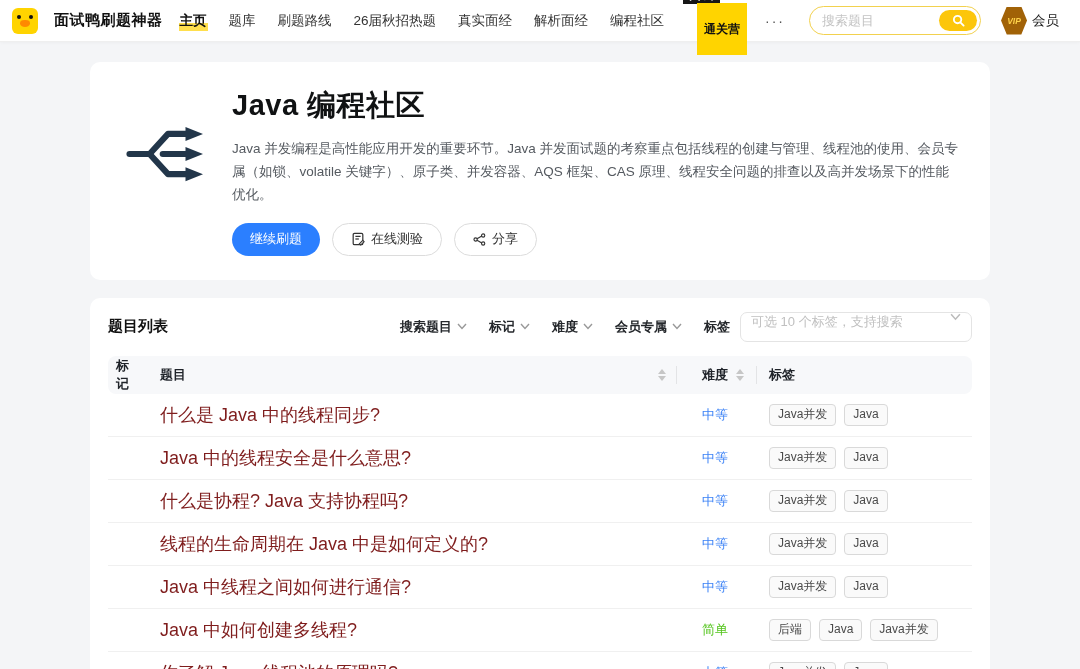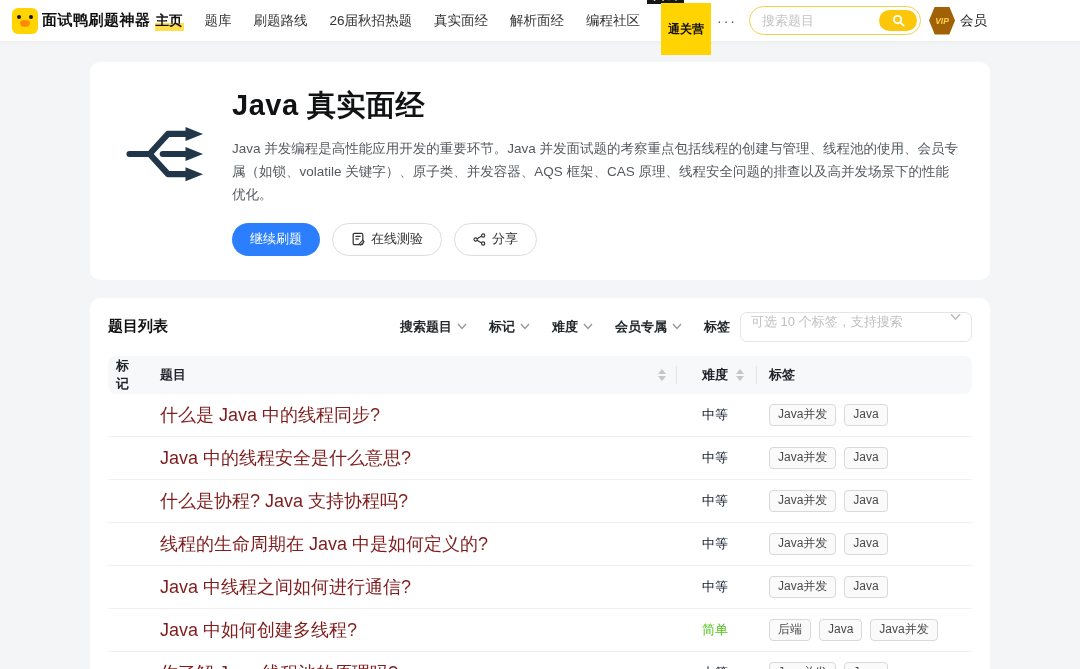"面试鸭刷题神器" .topnav { gap: 4px -> 16px }
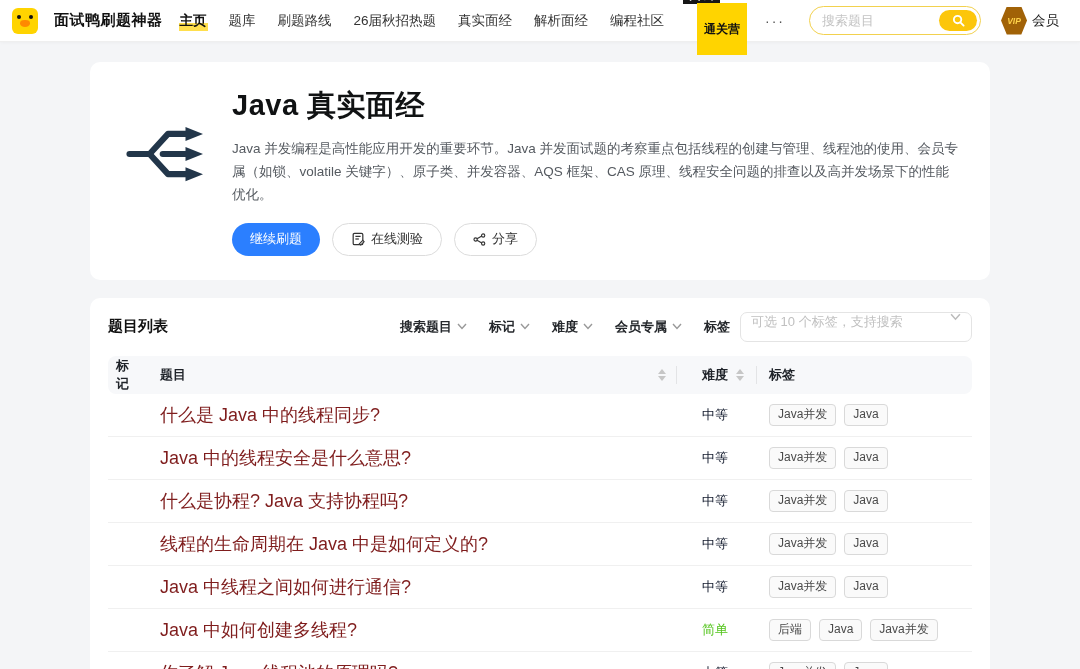"Java 真实面经" h1.hero-title { text: 真实面经 -> 编程社区 }
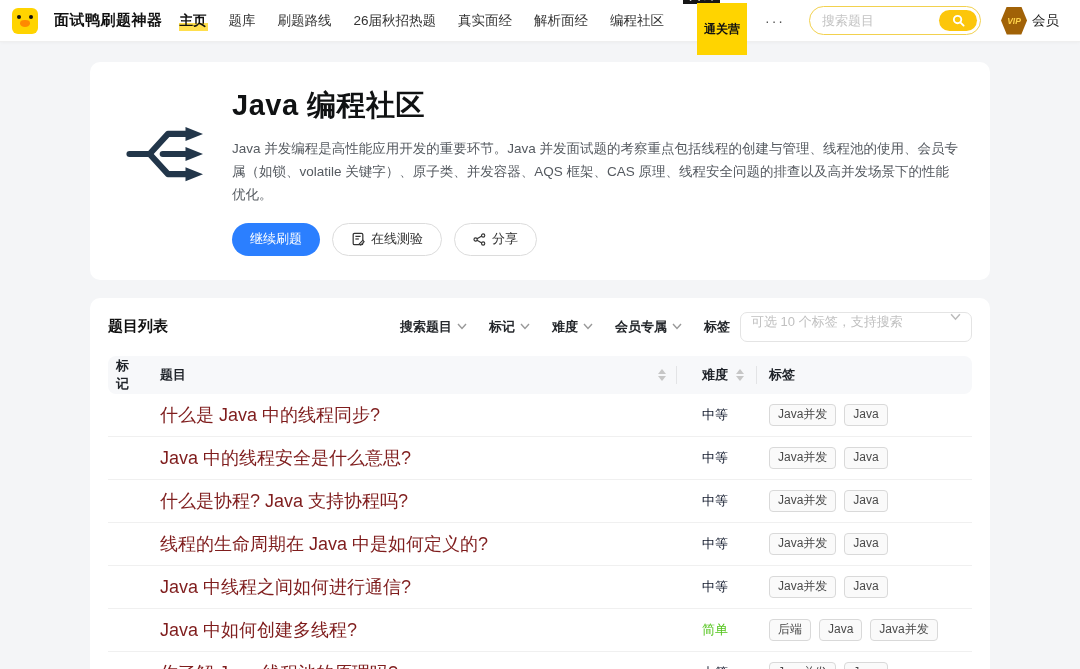"中等" .diff.medium { color: #0f172a -> #3b82f6 }
